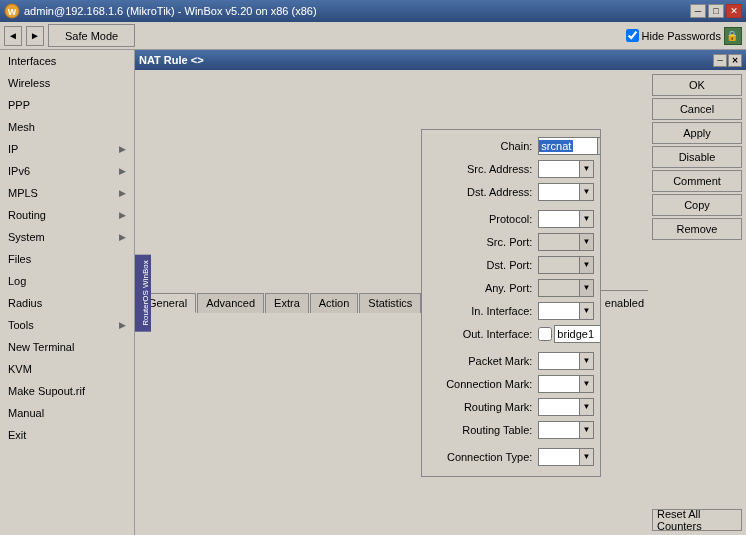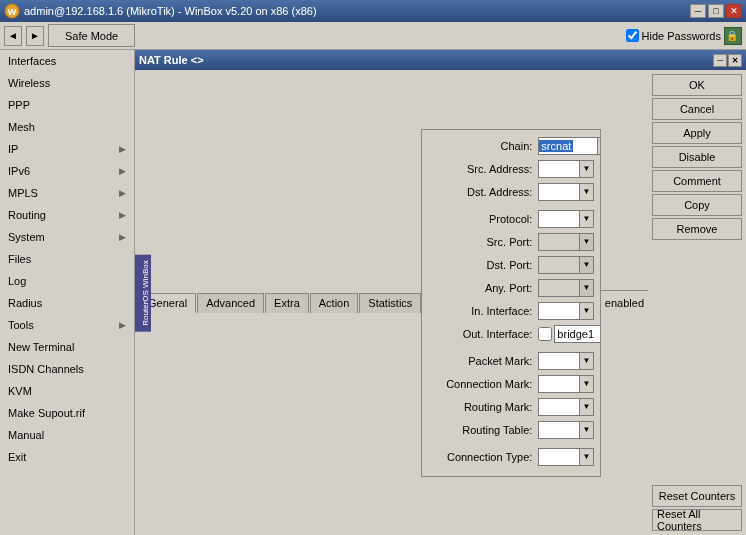"ISDN Channels" div.sidebar-item { html: <div> <span>ISDN Channels</span> </div> -> none }
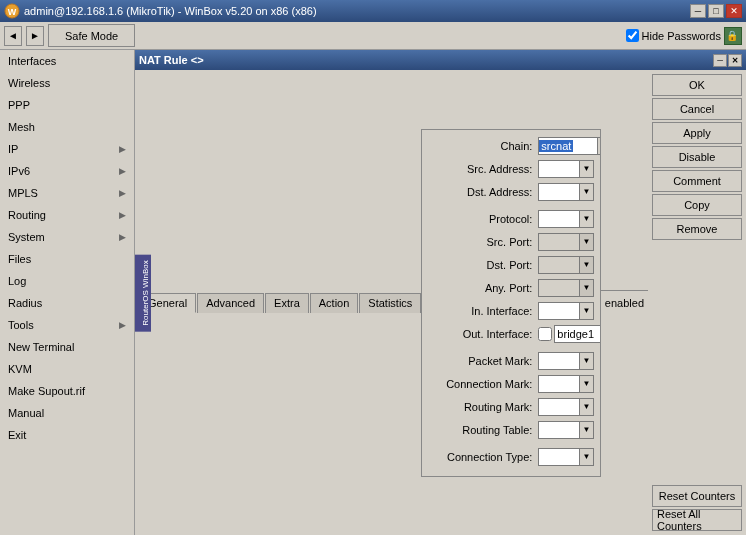"Reset Counters" div.action-btn { html: <div>Reset Counters</div> -> none }
